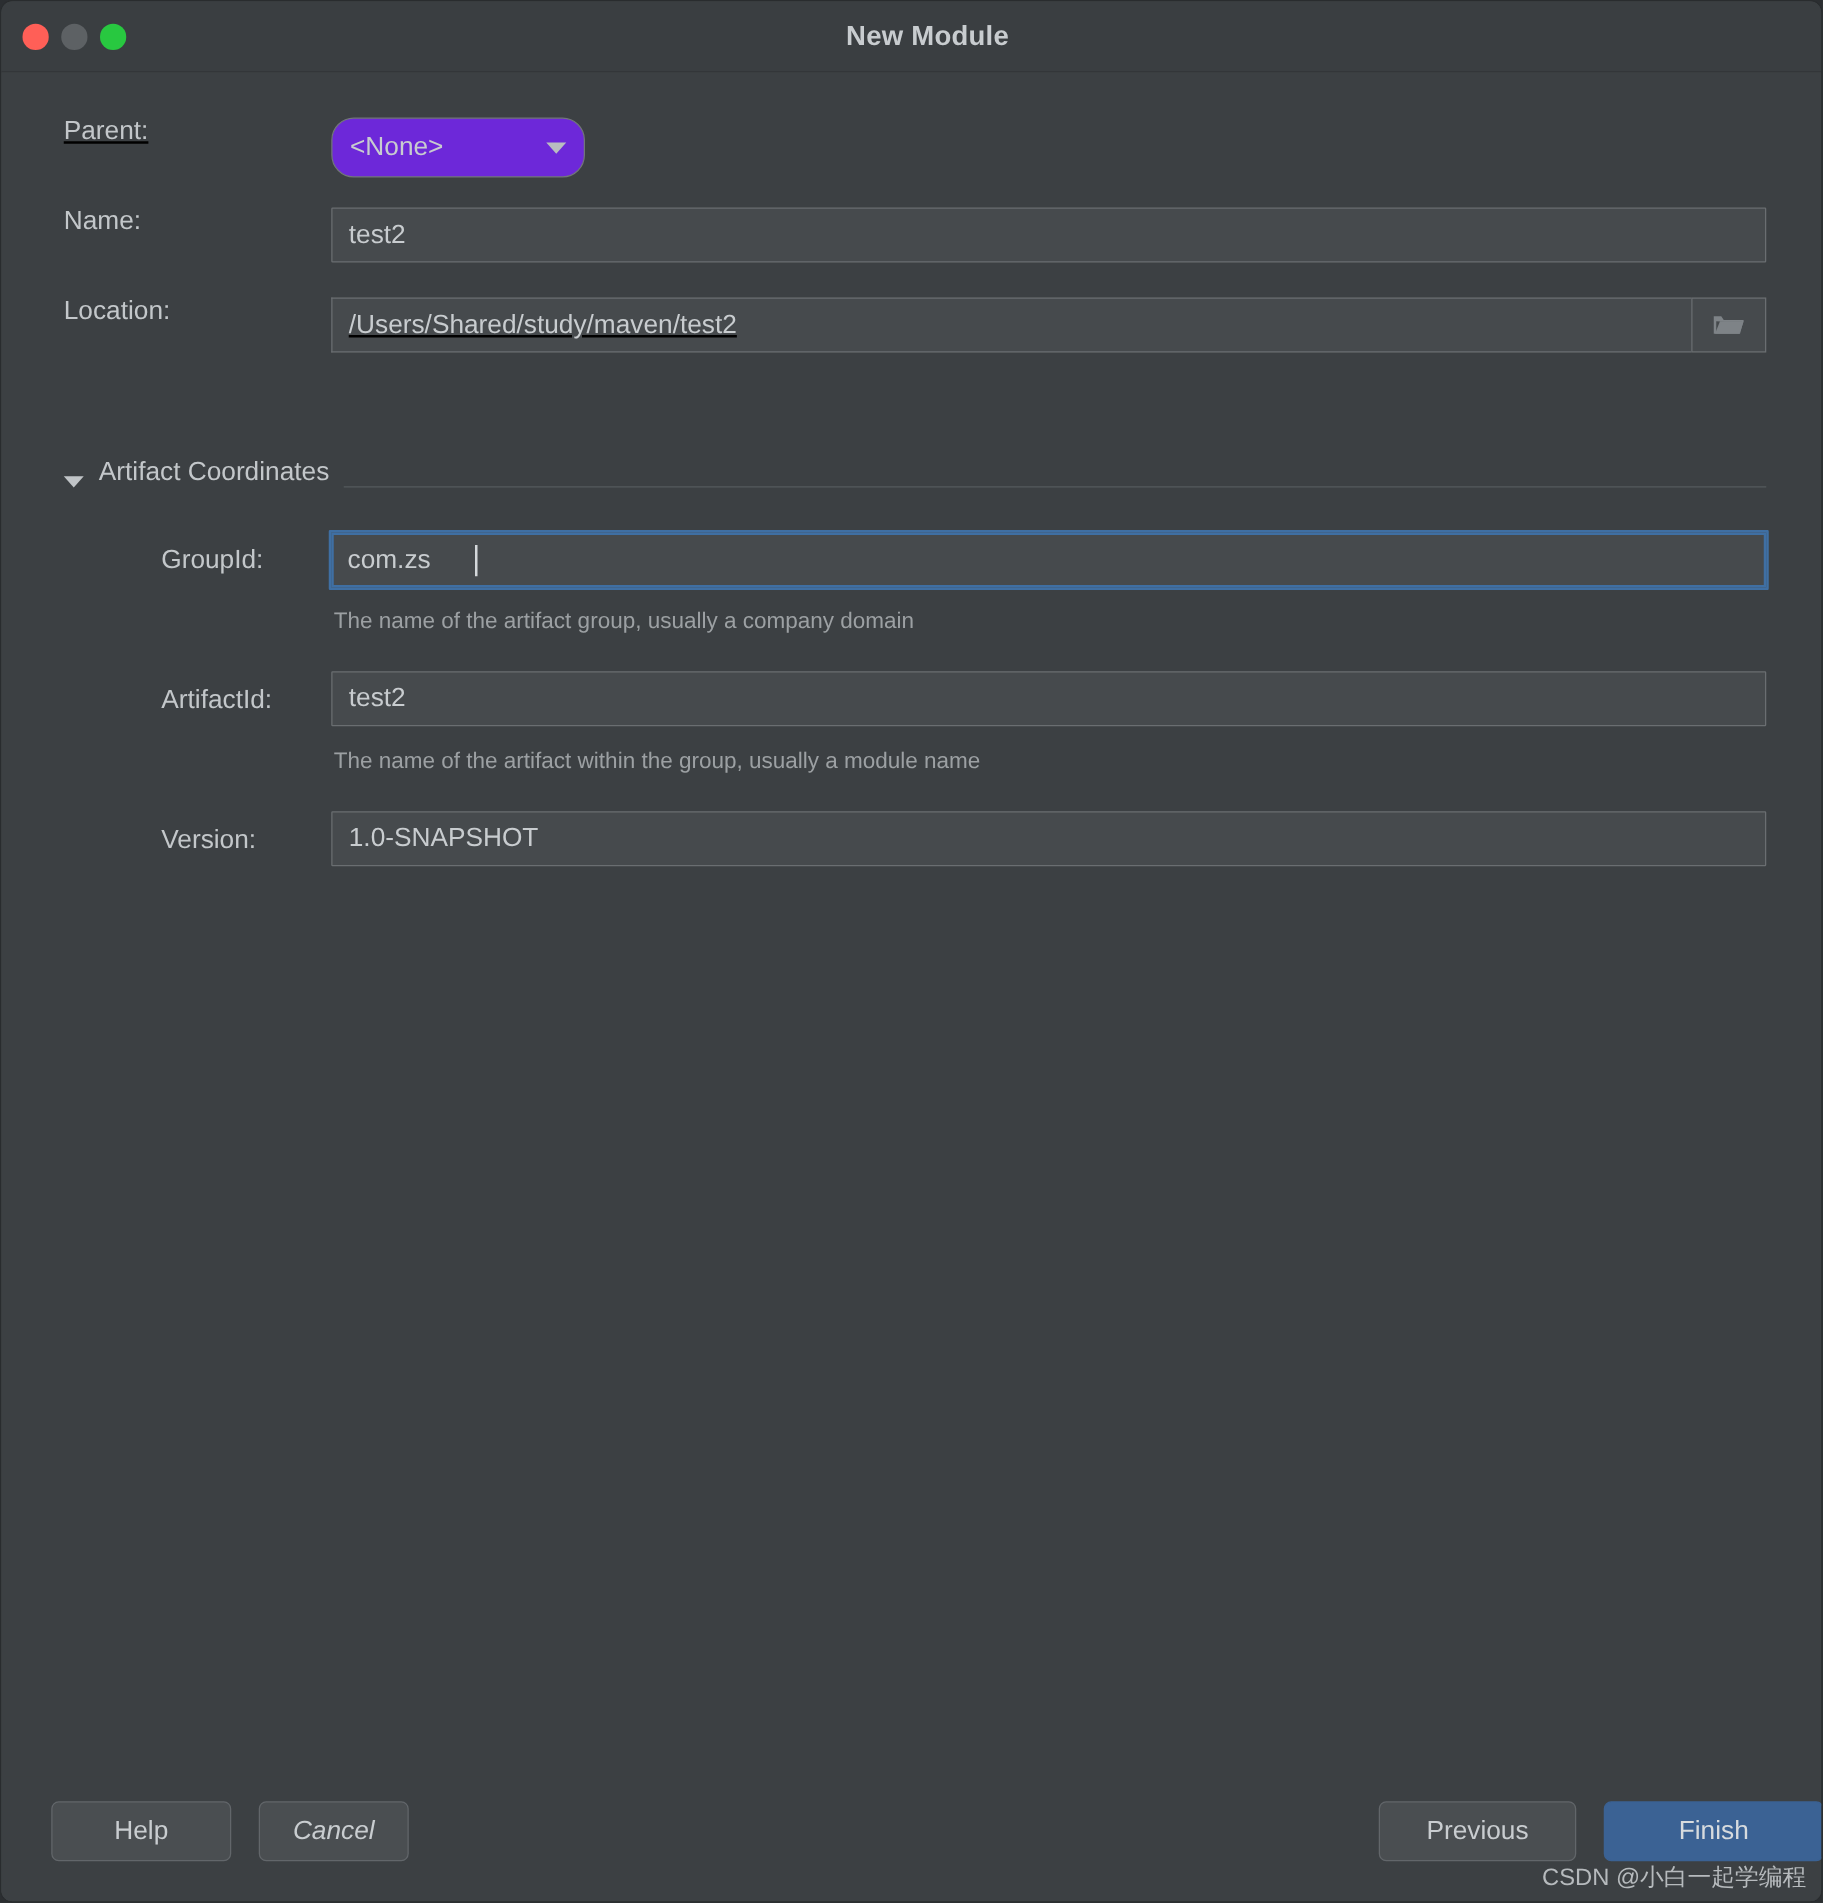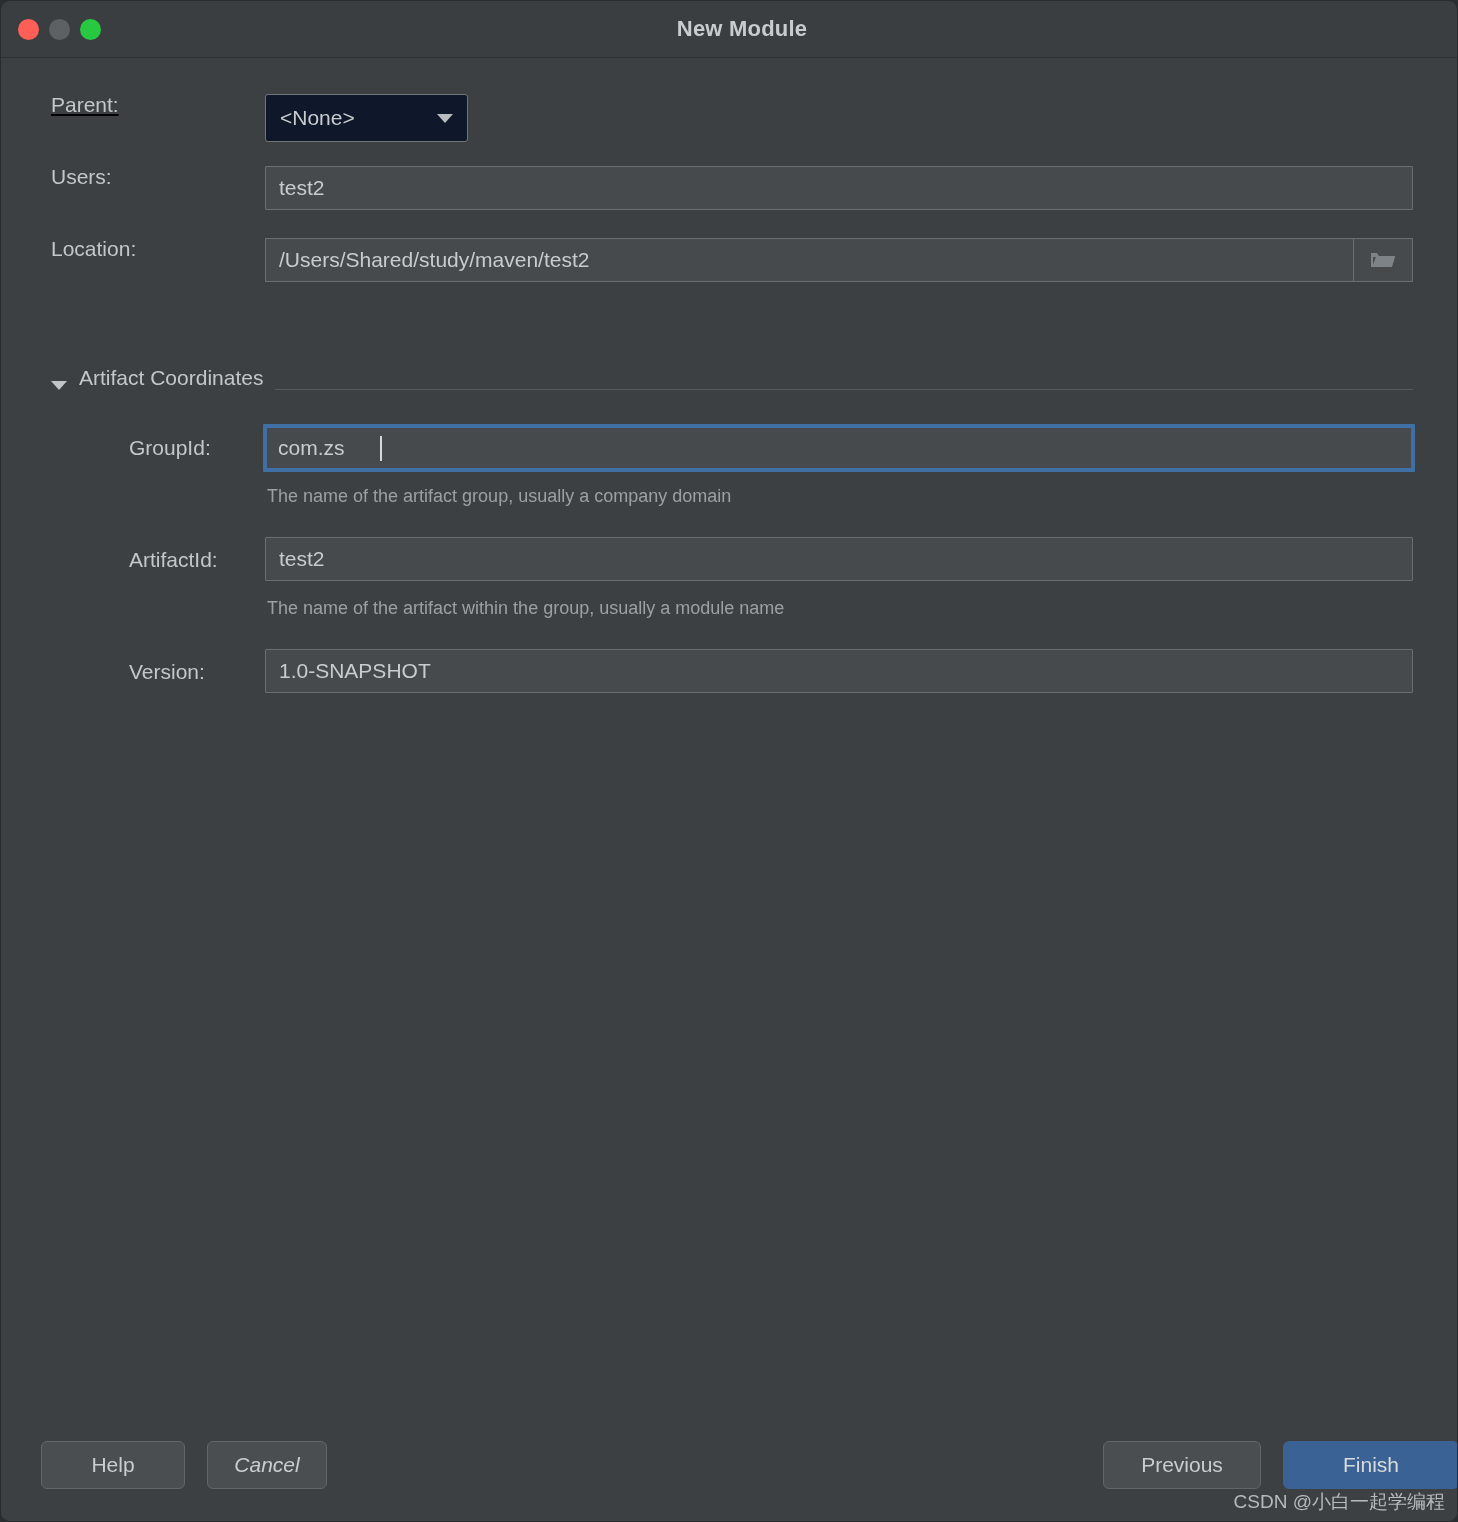"<None>" .combo { background: #0f172a -> #6d28d9; border-radius: 3px -> 18px }
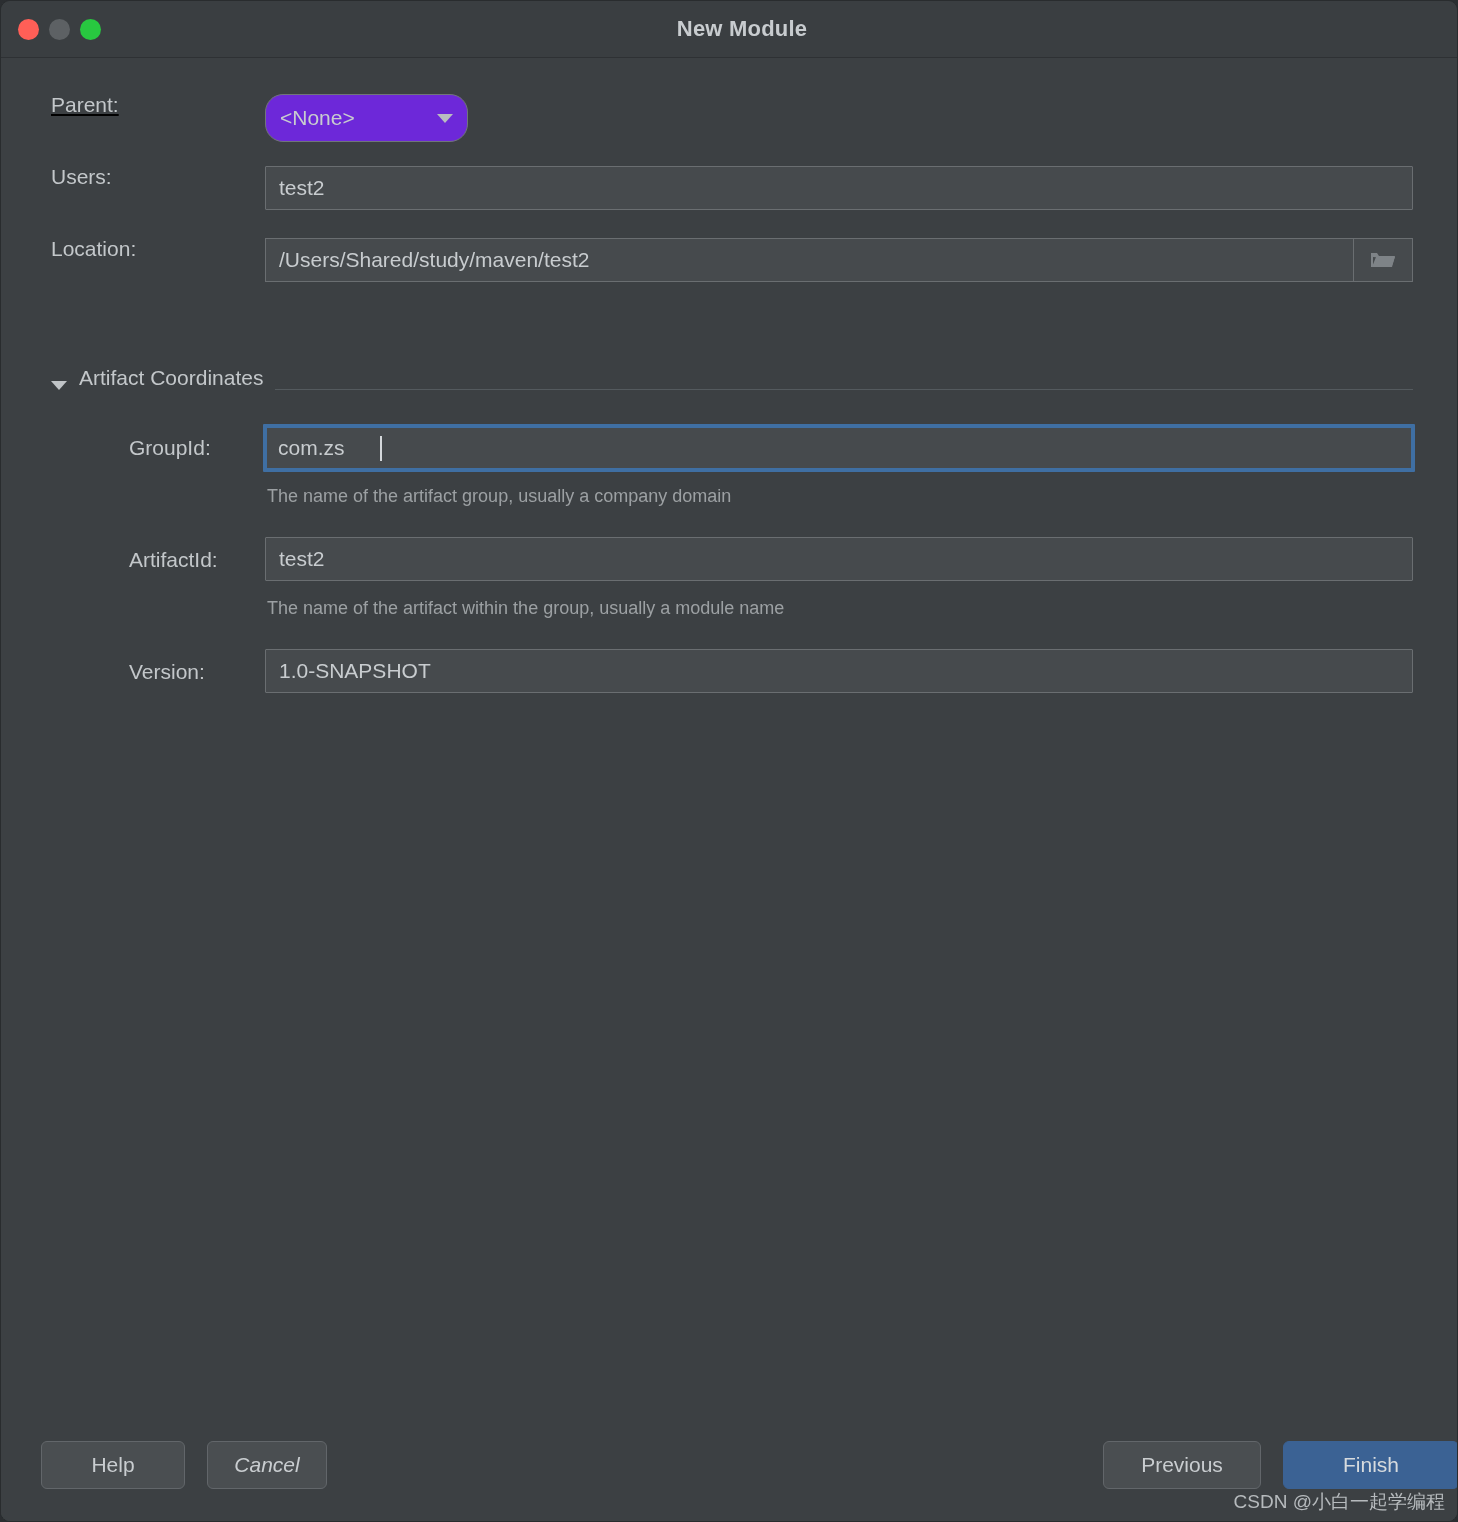"Users:" span.field-label { text: Users -> Name }
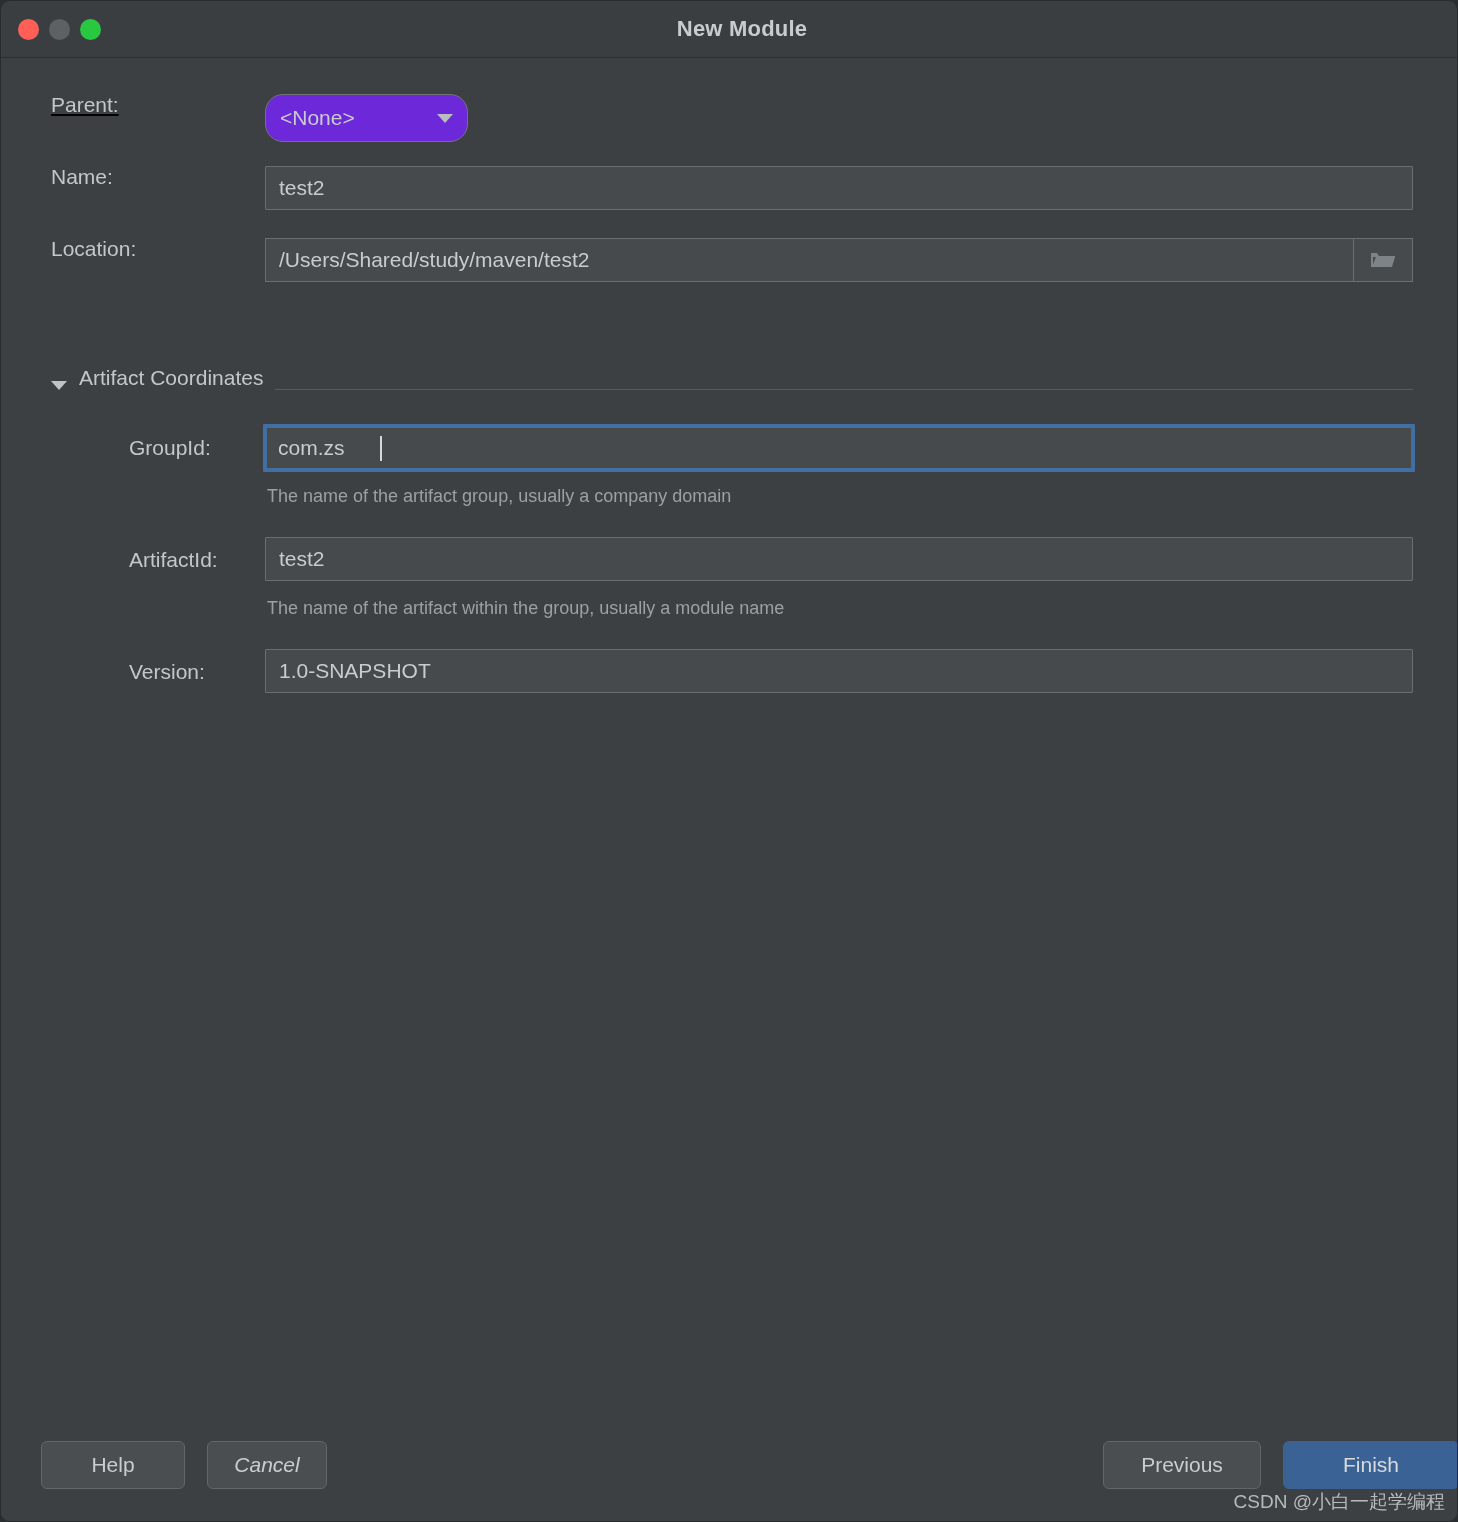"/Users/Shared/study/maven/test2" div.loc-wrap { text-decoration: none -> underline }
